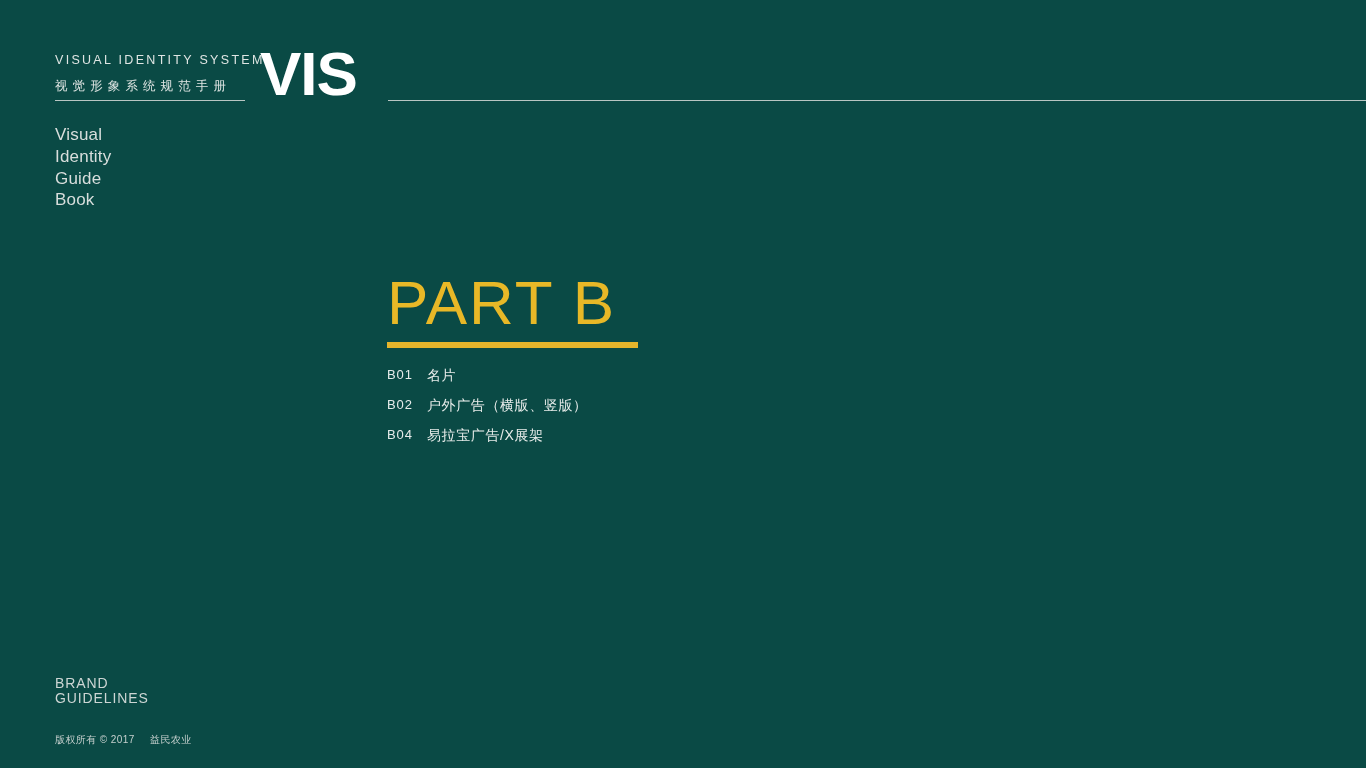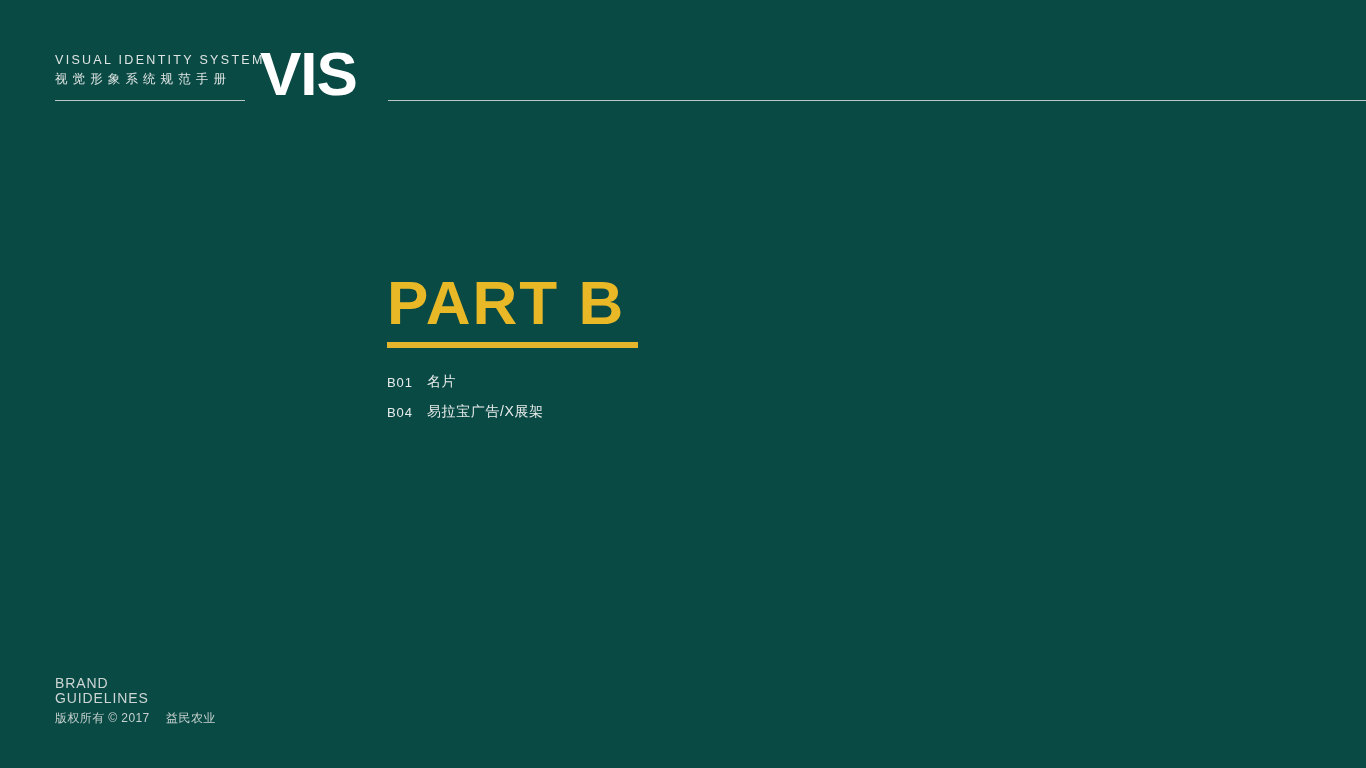"视觉形象系统规范手册" .head-cn { margin-top: 1px -> 8px }
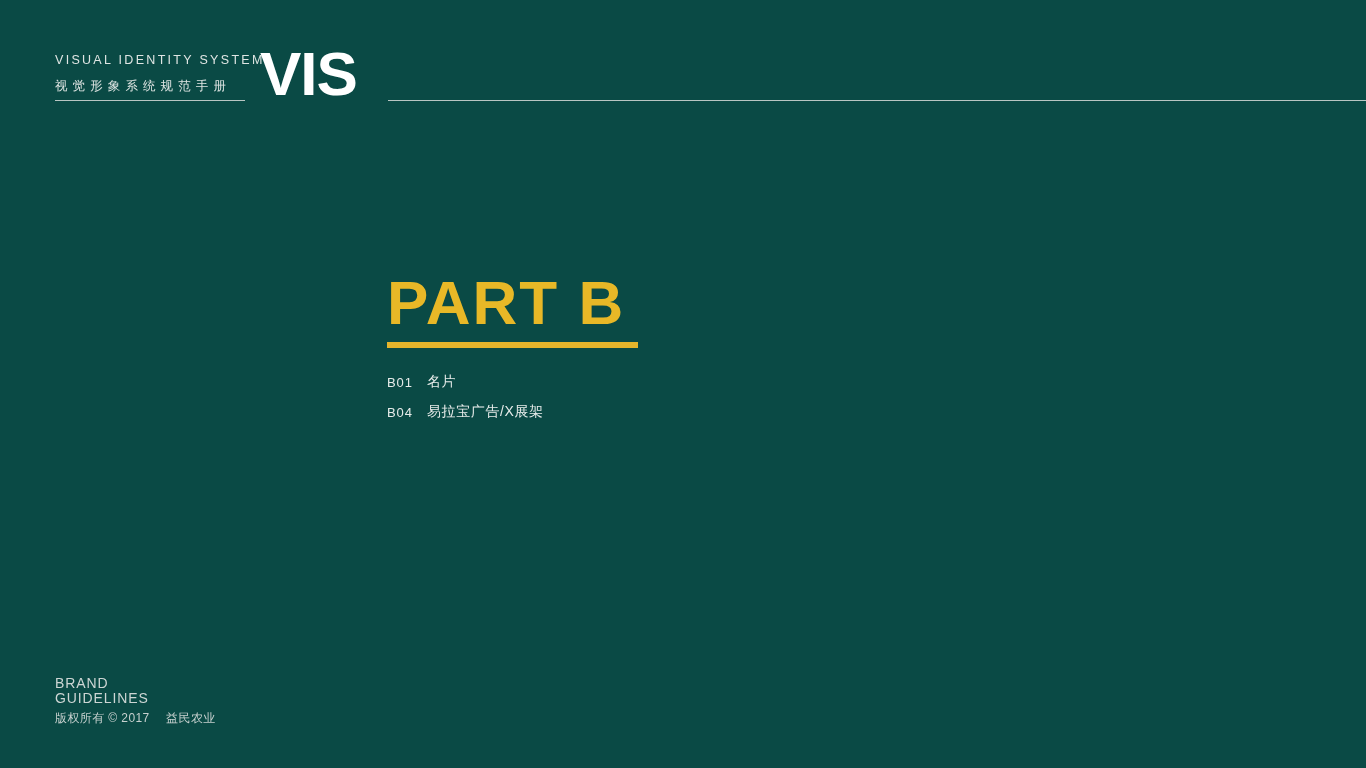"Visual" div.side-words { html: none -> <div> <div>Visual</div> <div>Identity</div> <div>Guide</div> <div>Book</div> </div> }
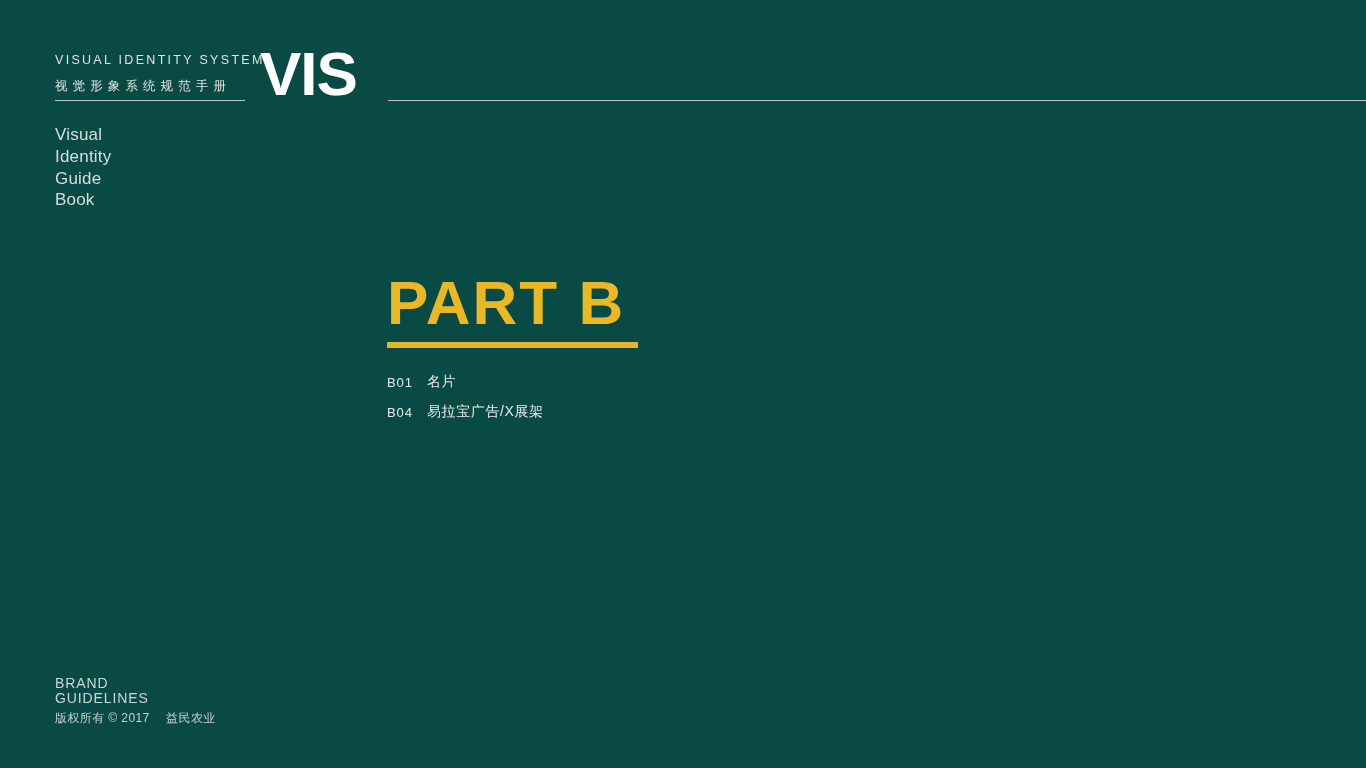"PART B" .part-title { font-weight: bold -> normal }
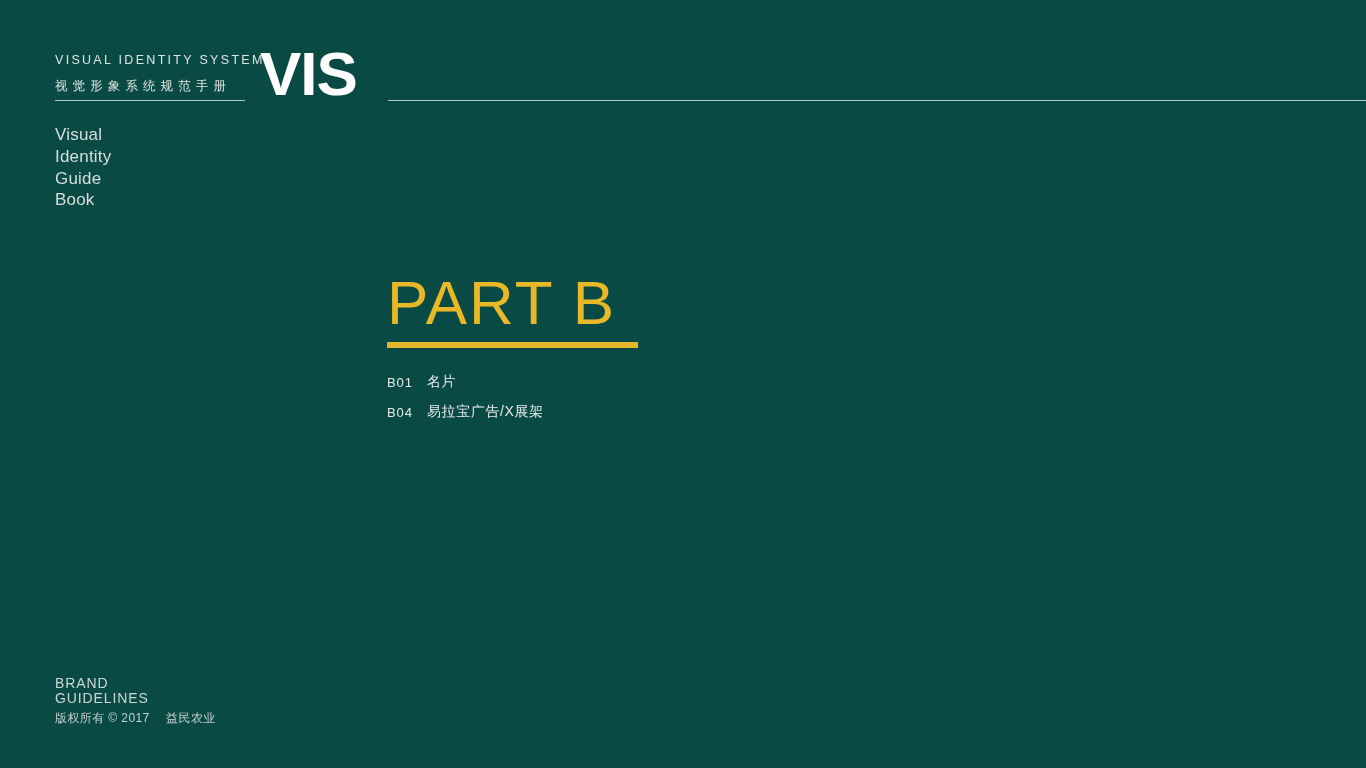"B01" .toc-row { align-items: center -> flex-start }
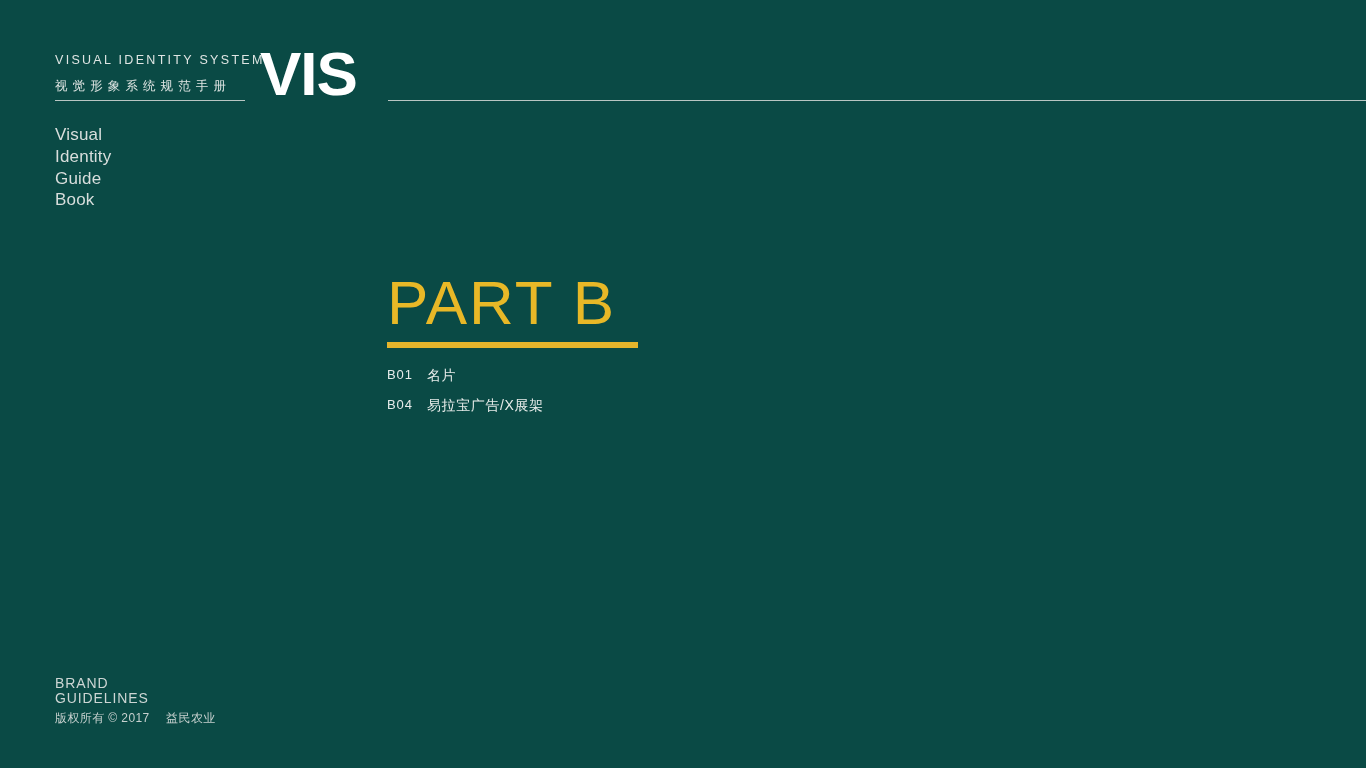"B02" div.toc-row { html: none -> <div> <span>B02</span> <span>户外广告（横版、竖版）</span> </div> }
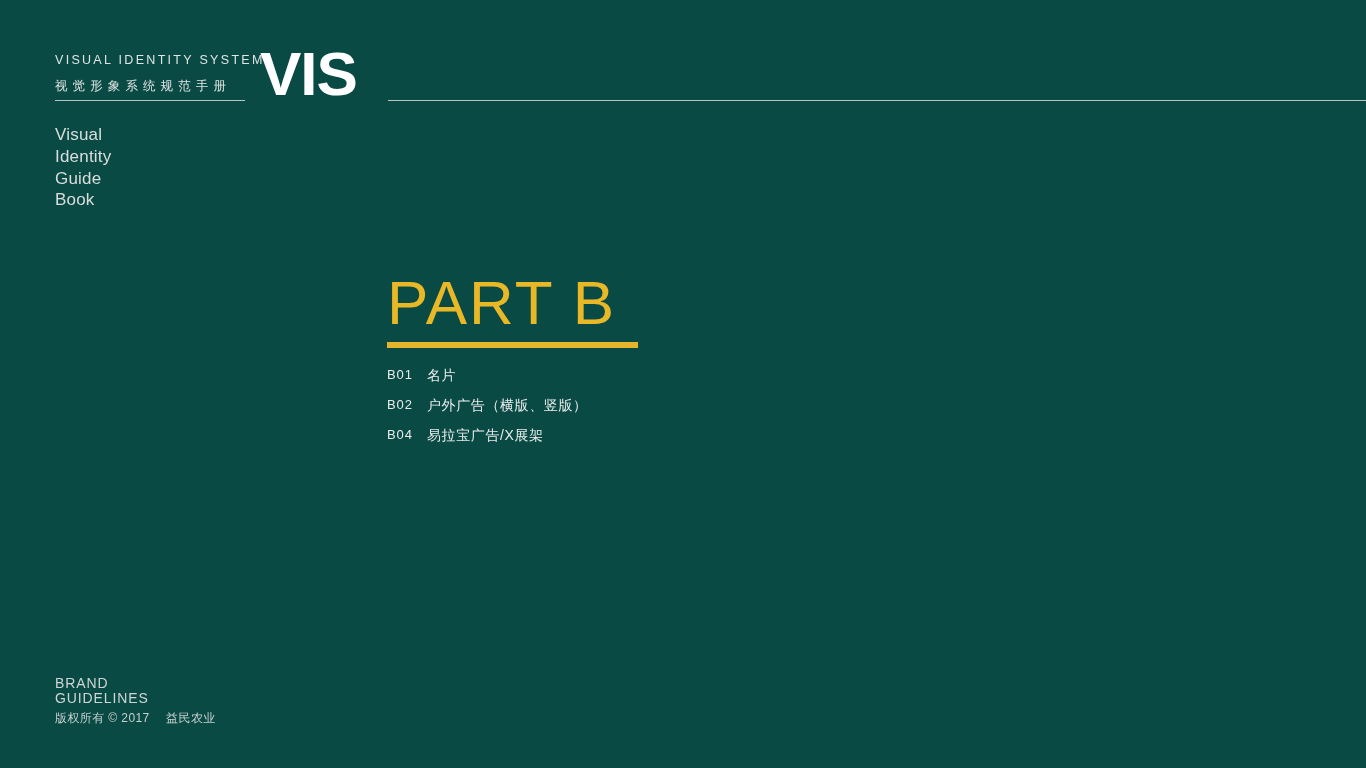"版权所有 © 2017 益民农业" .copyright { font-size: 12px -> 10px; margin-top: 5px -> 28px }
